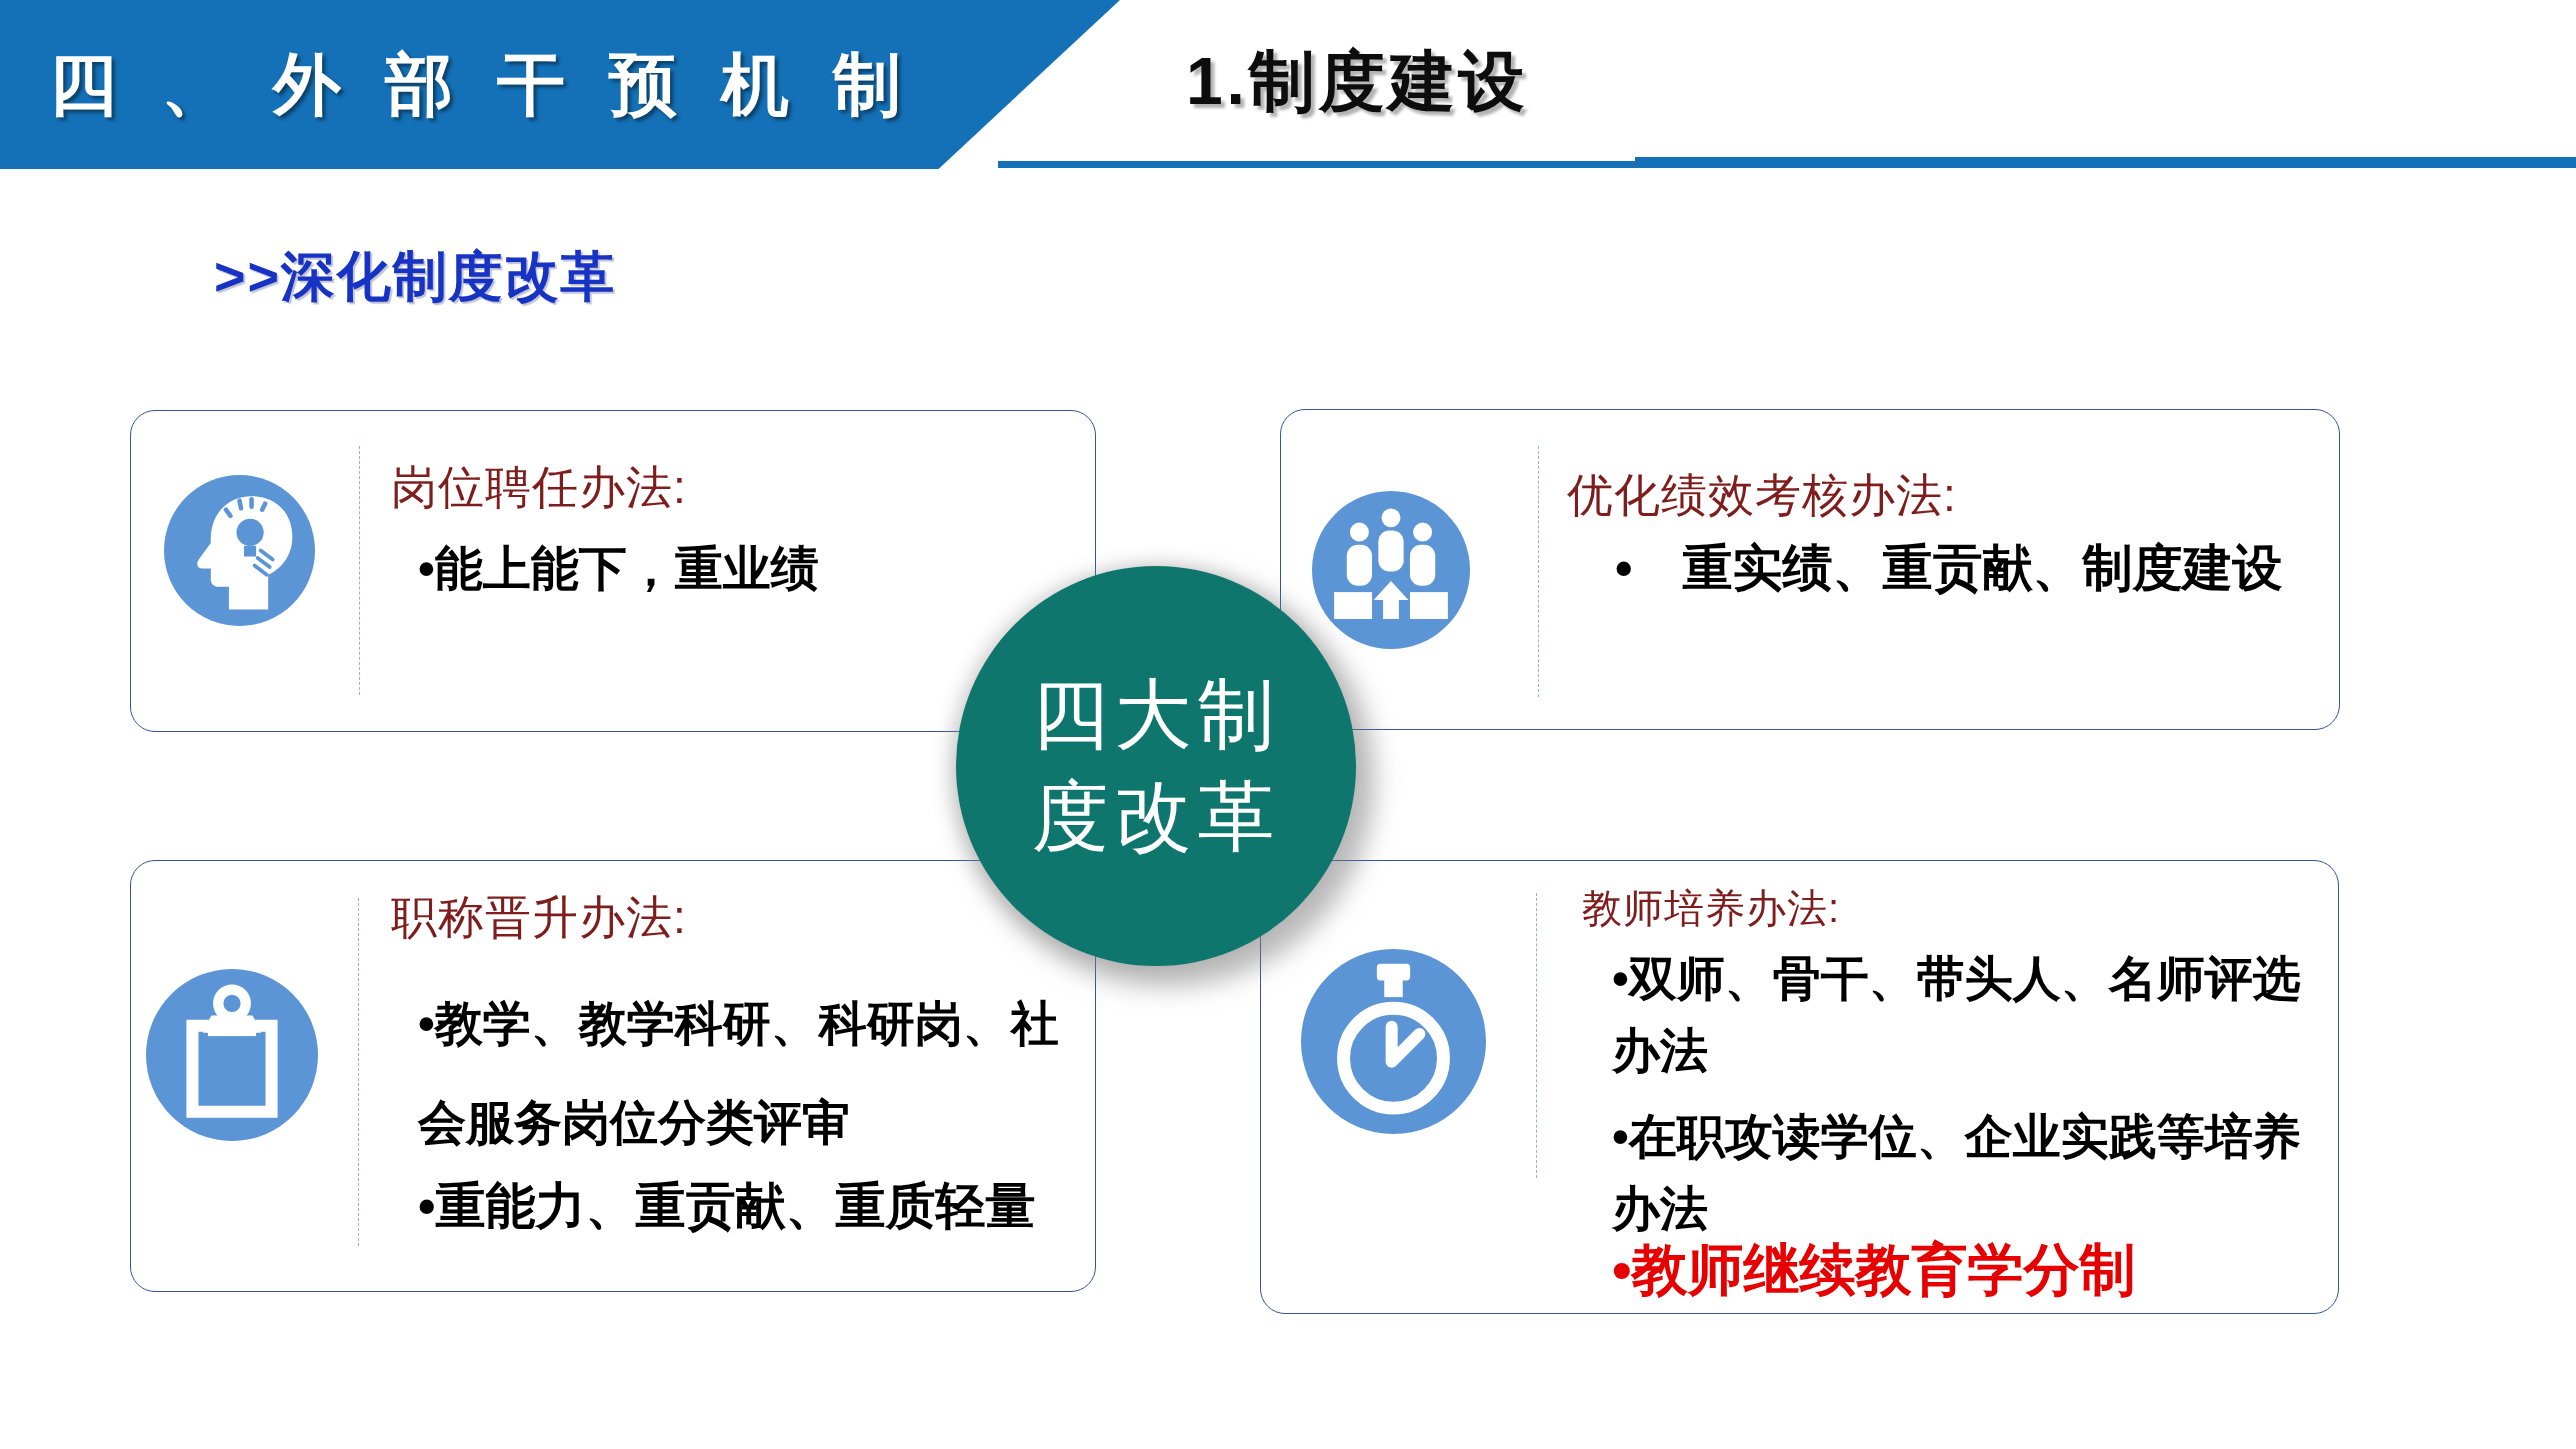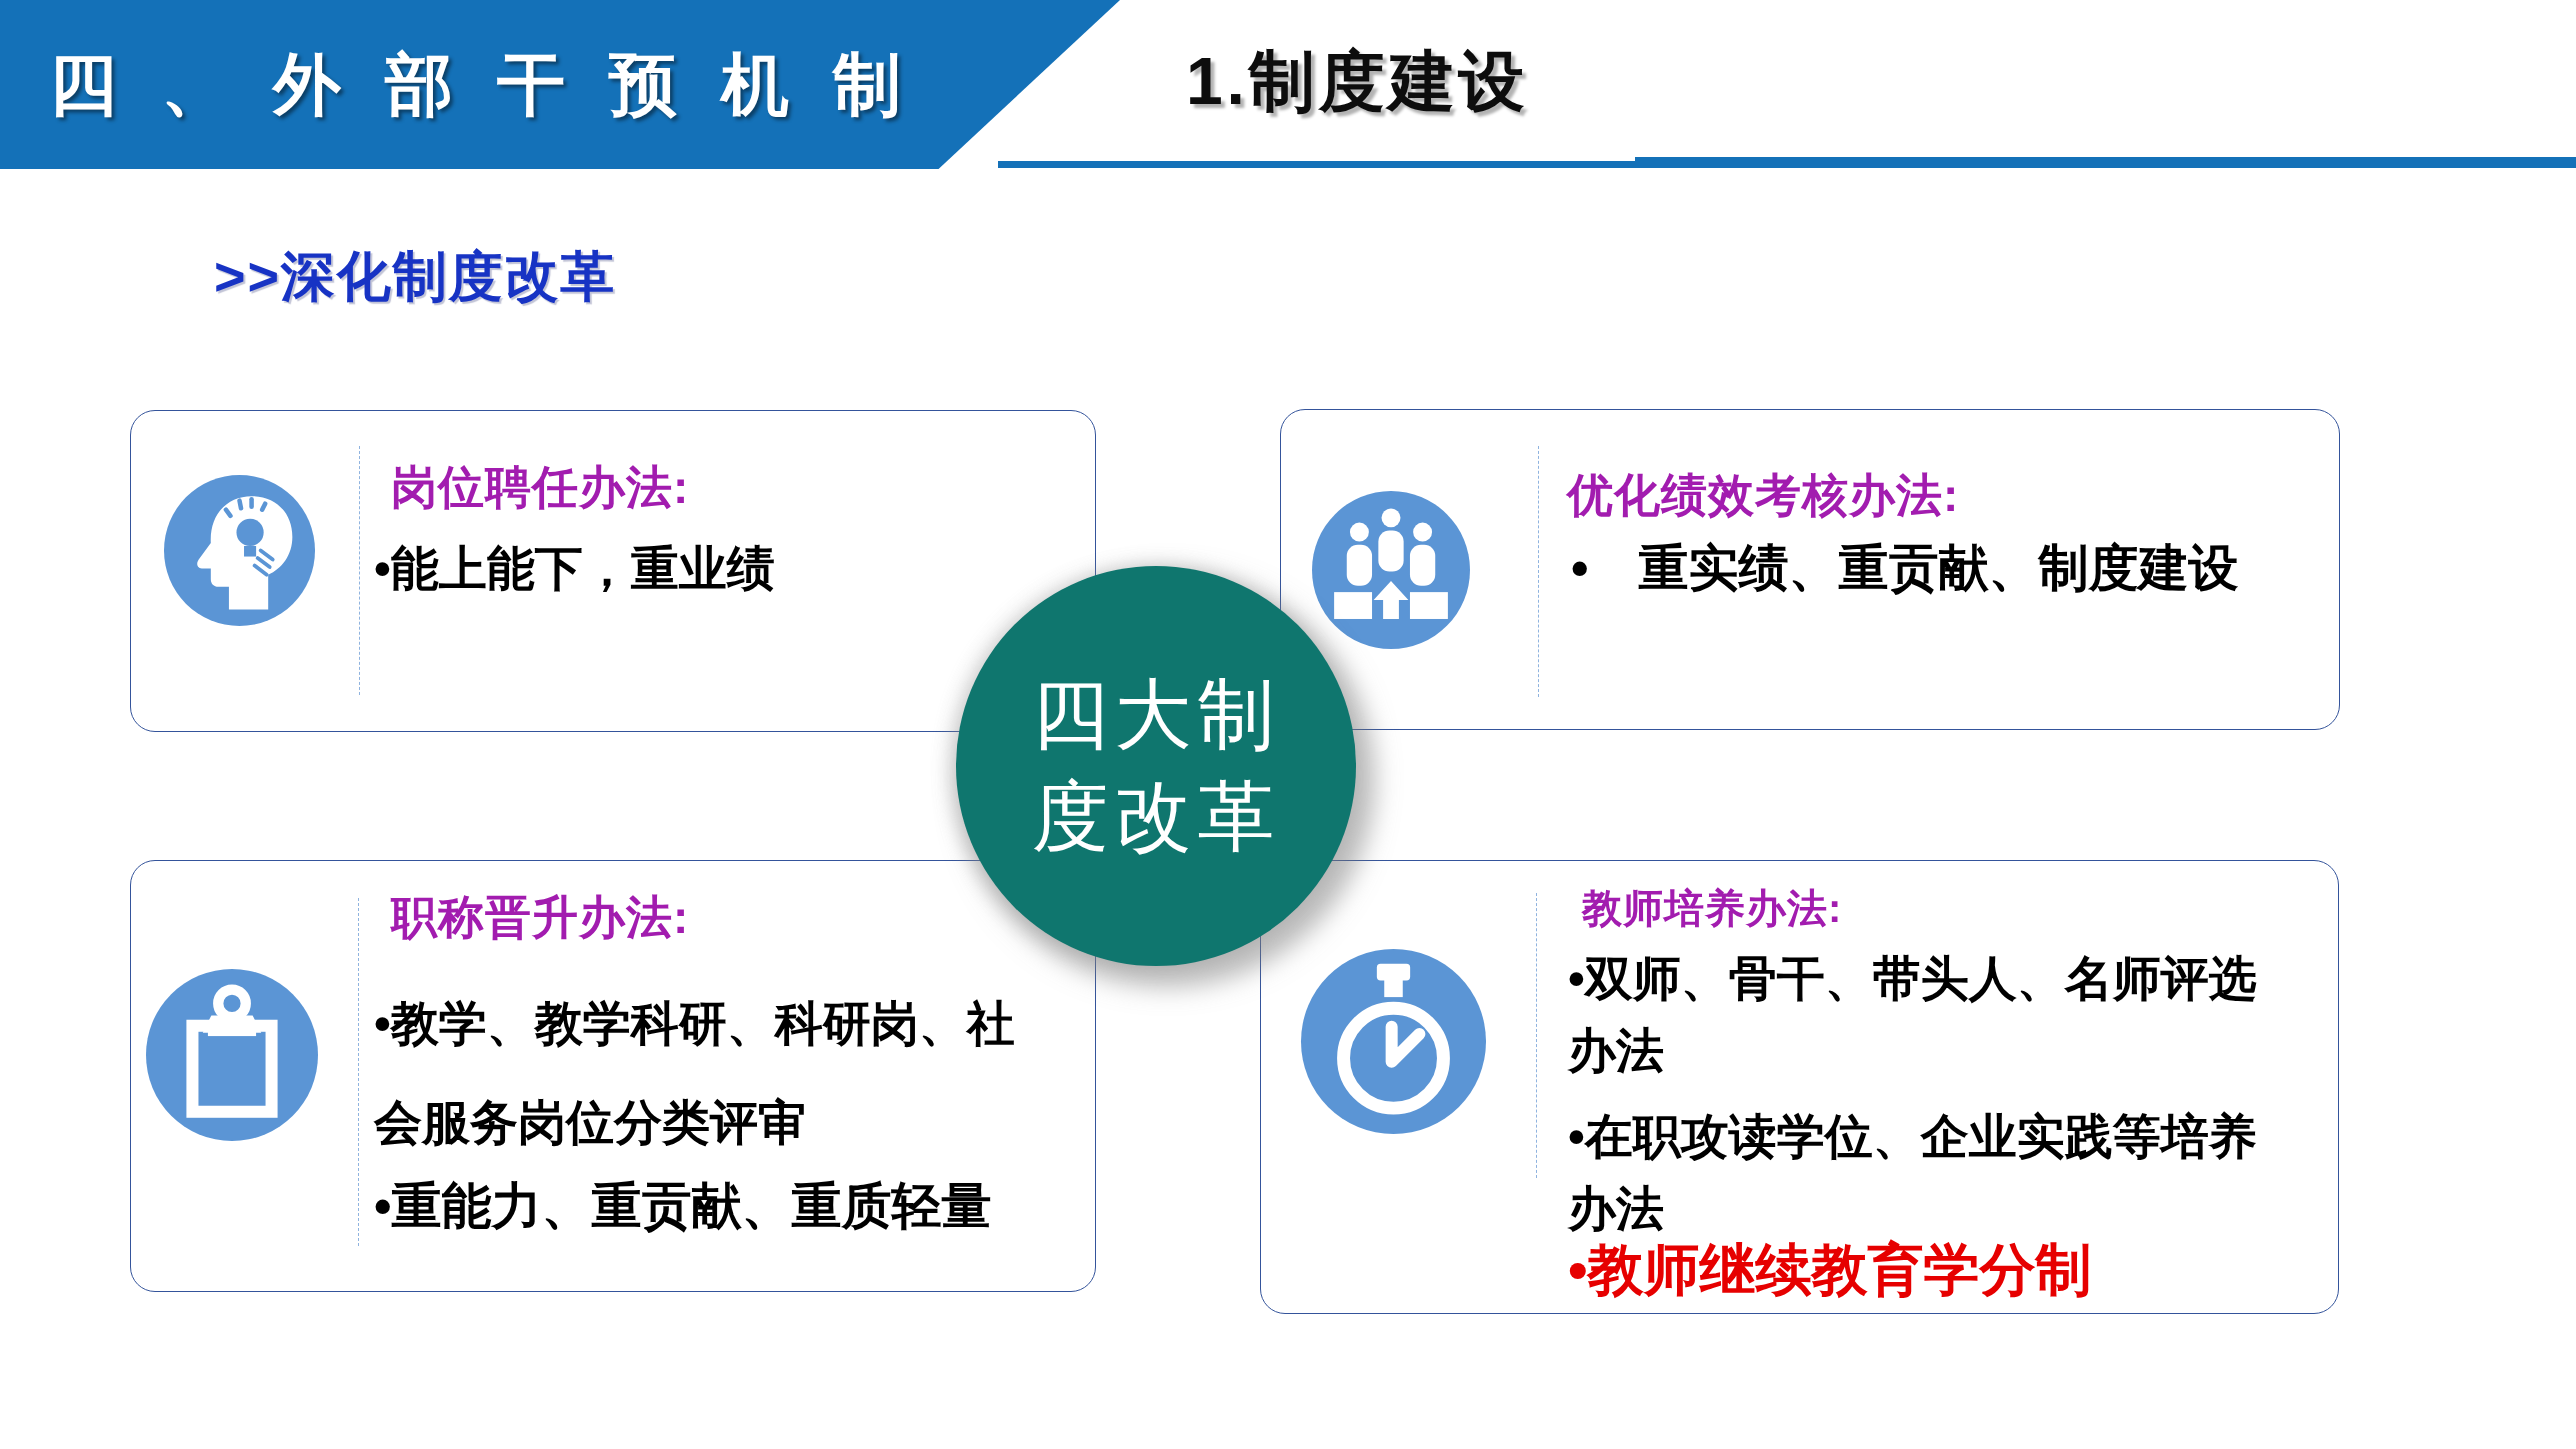"岗位聘任办法:" .card-heading { color: #a21caf -> #7f1d1d; font-weight: bold -> normal }
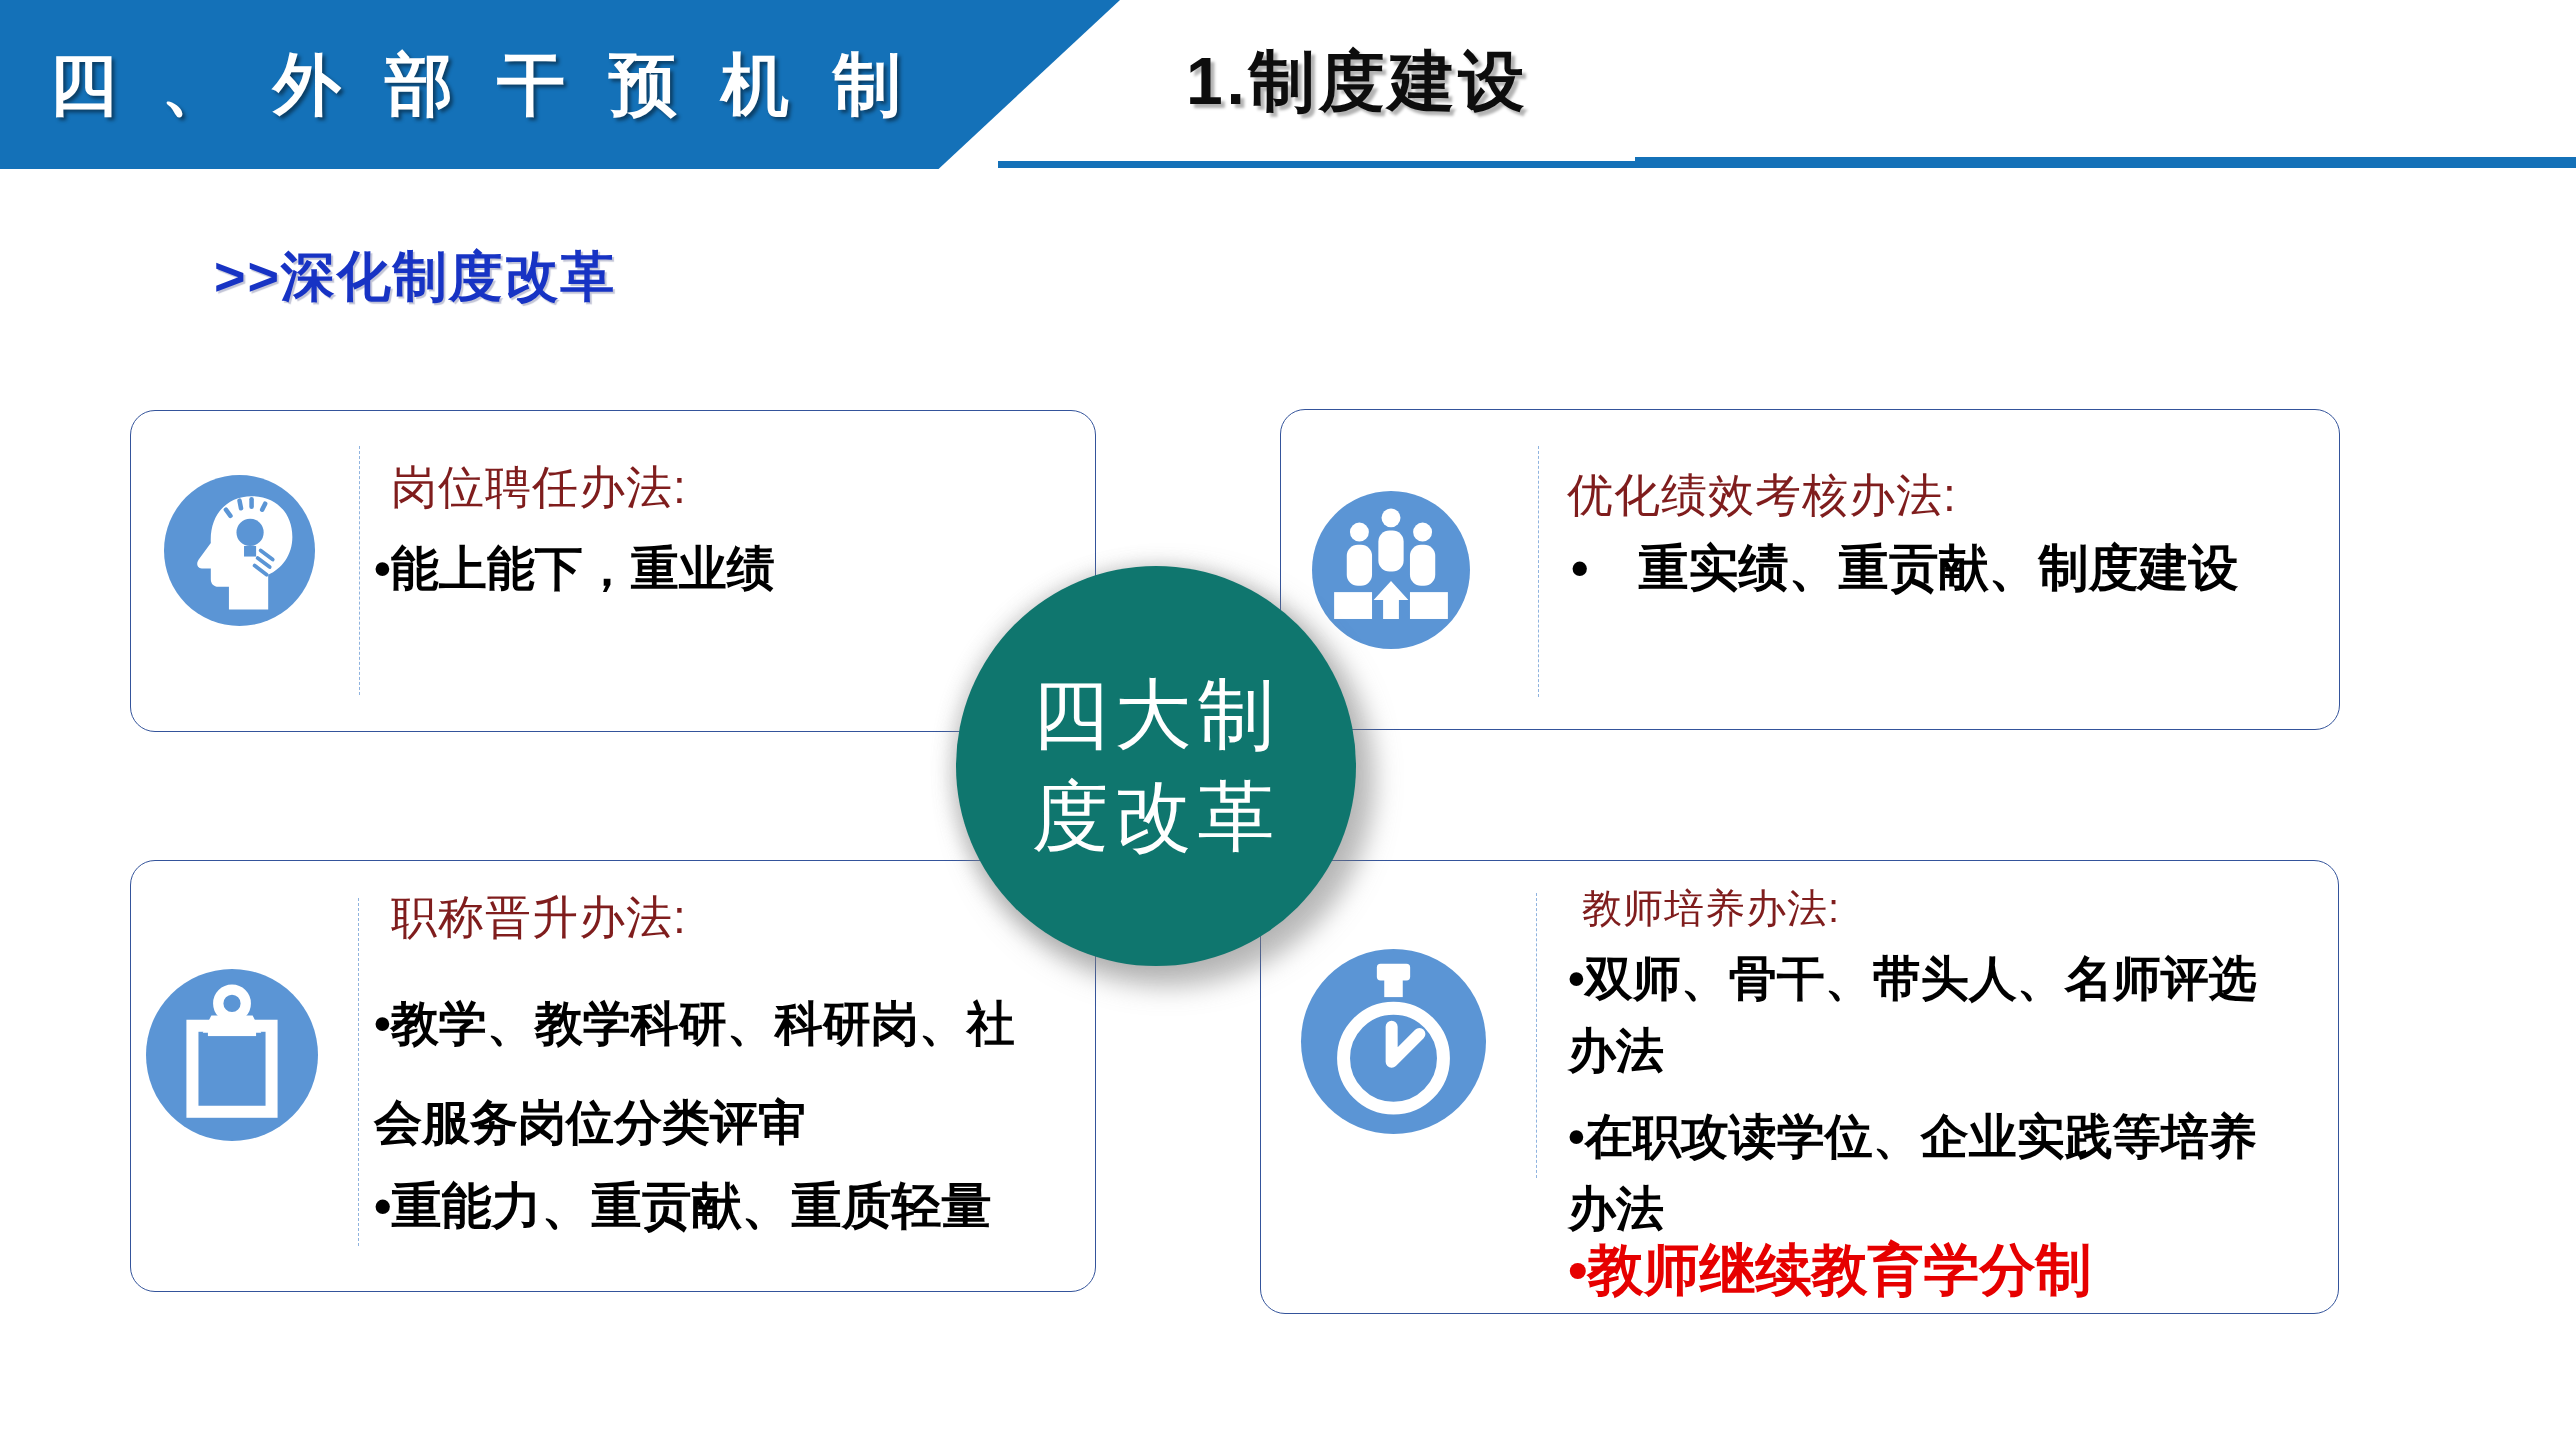"•能上能下，重业绩" .bullet { margin-left: none -> 44px }
